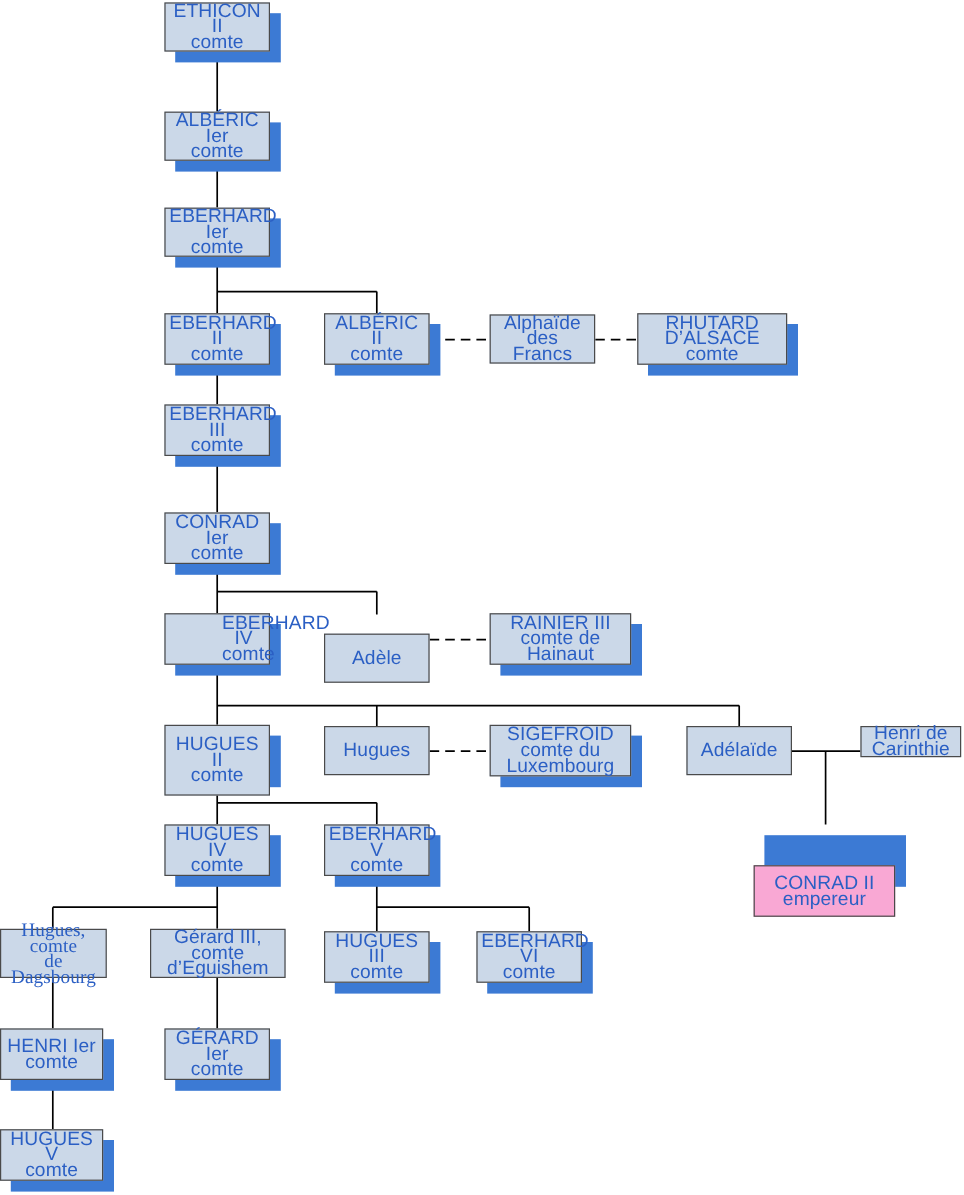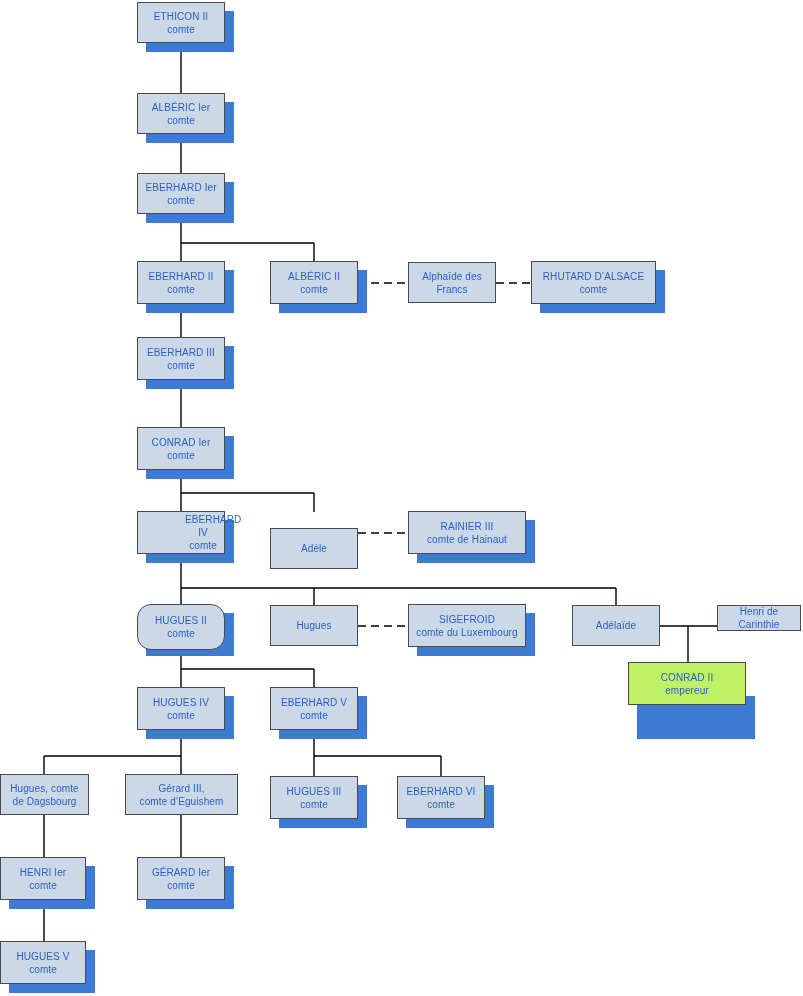"ETHICON II" .node { font-size: 10px -> 16px }
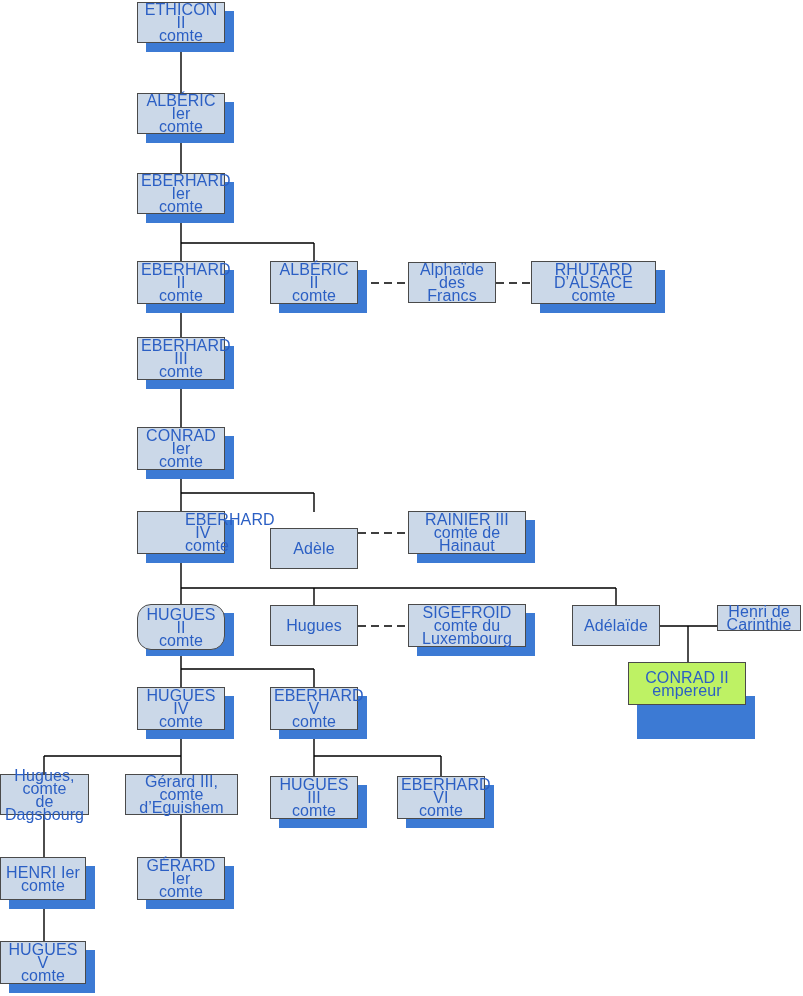"HUGUES II" div.node { border-radius: 14px -> none; height: 46px -> 59px }
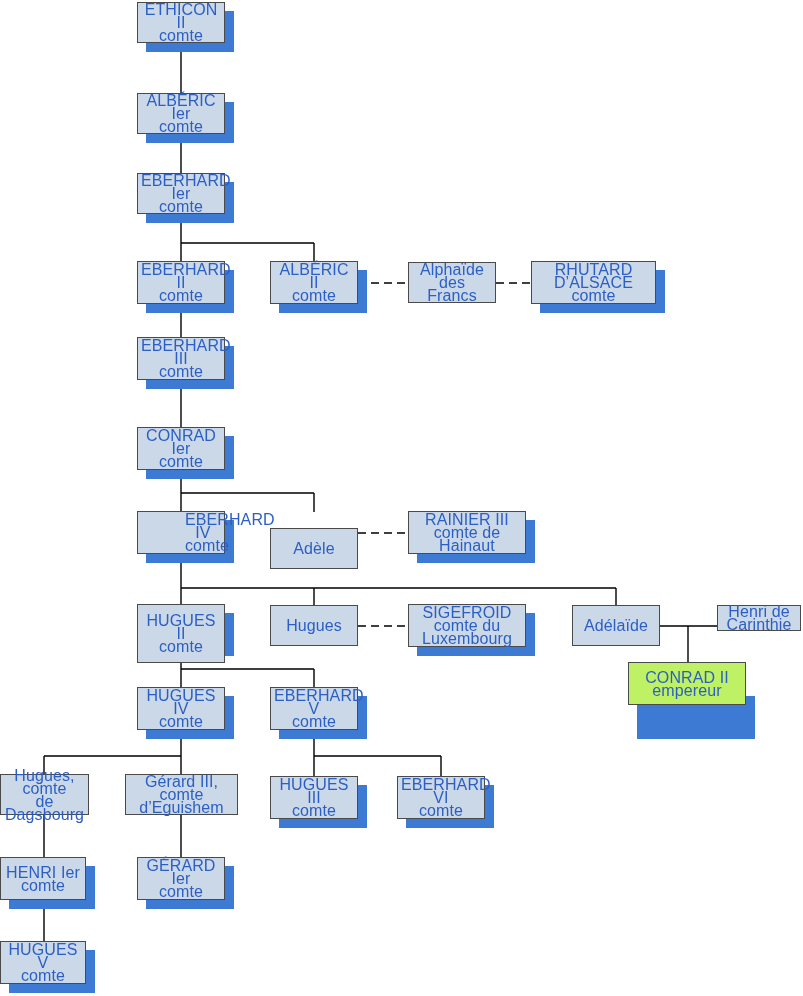"CONRAD II" div.node { background: #bef264 -> #f9a8d4; top: 662px -> 721px }
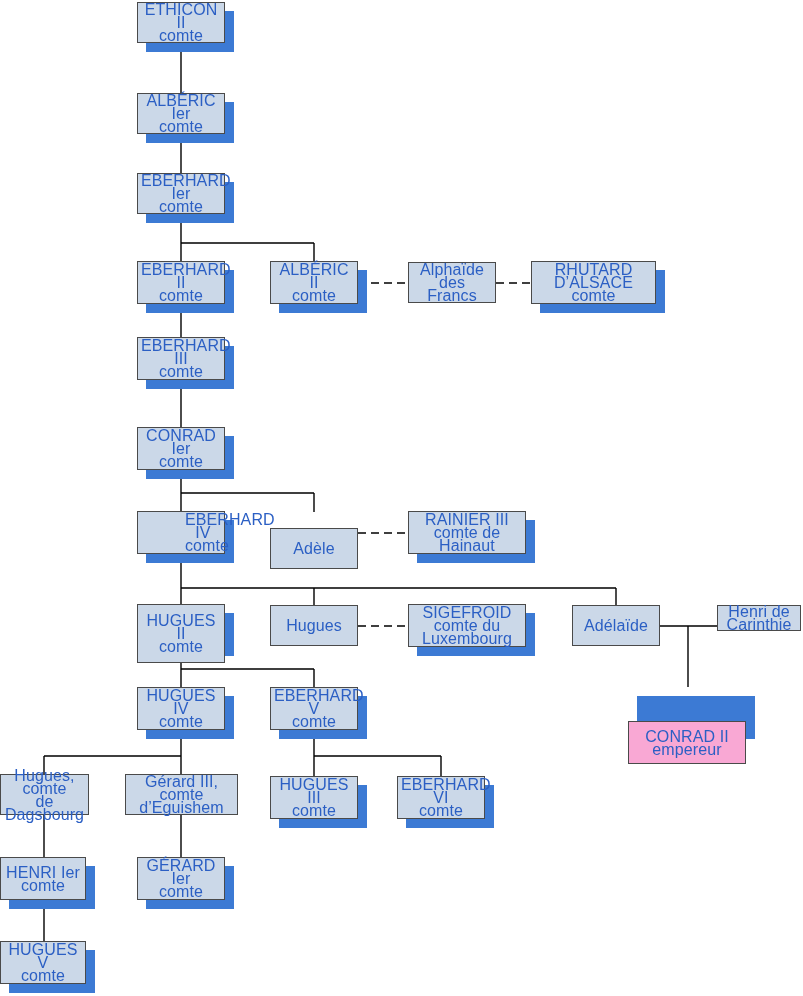"Hugues, comte" div.node { font-family: none -> Liberation Serif, serif }
